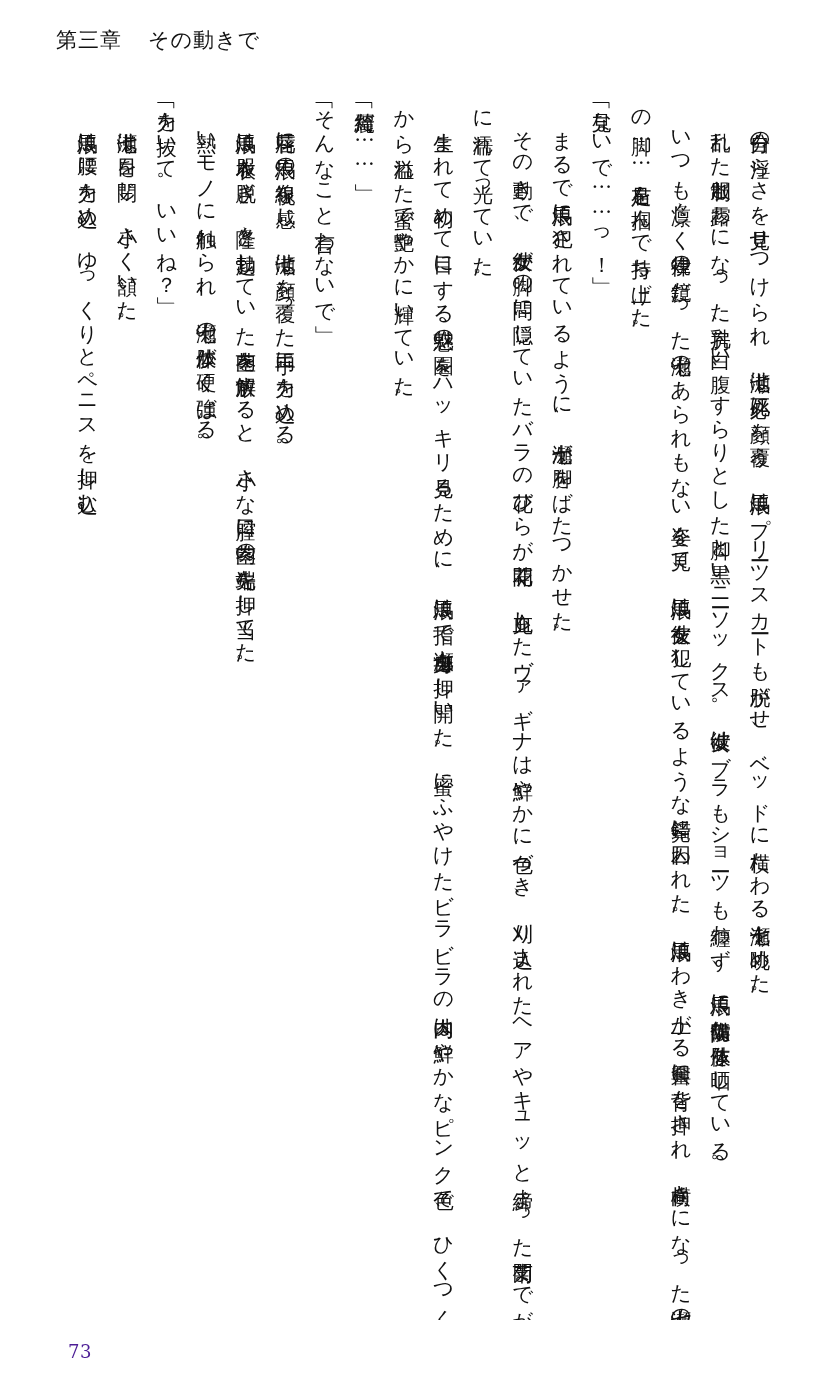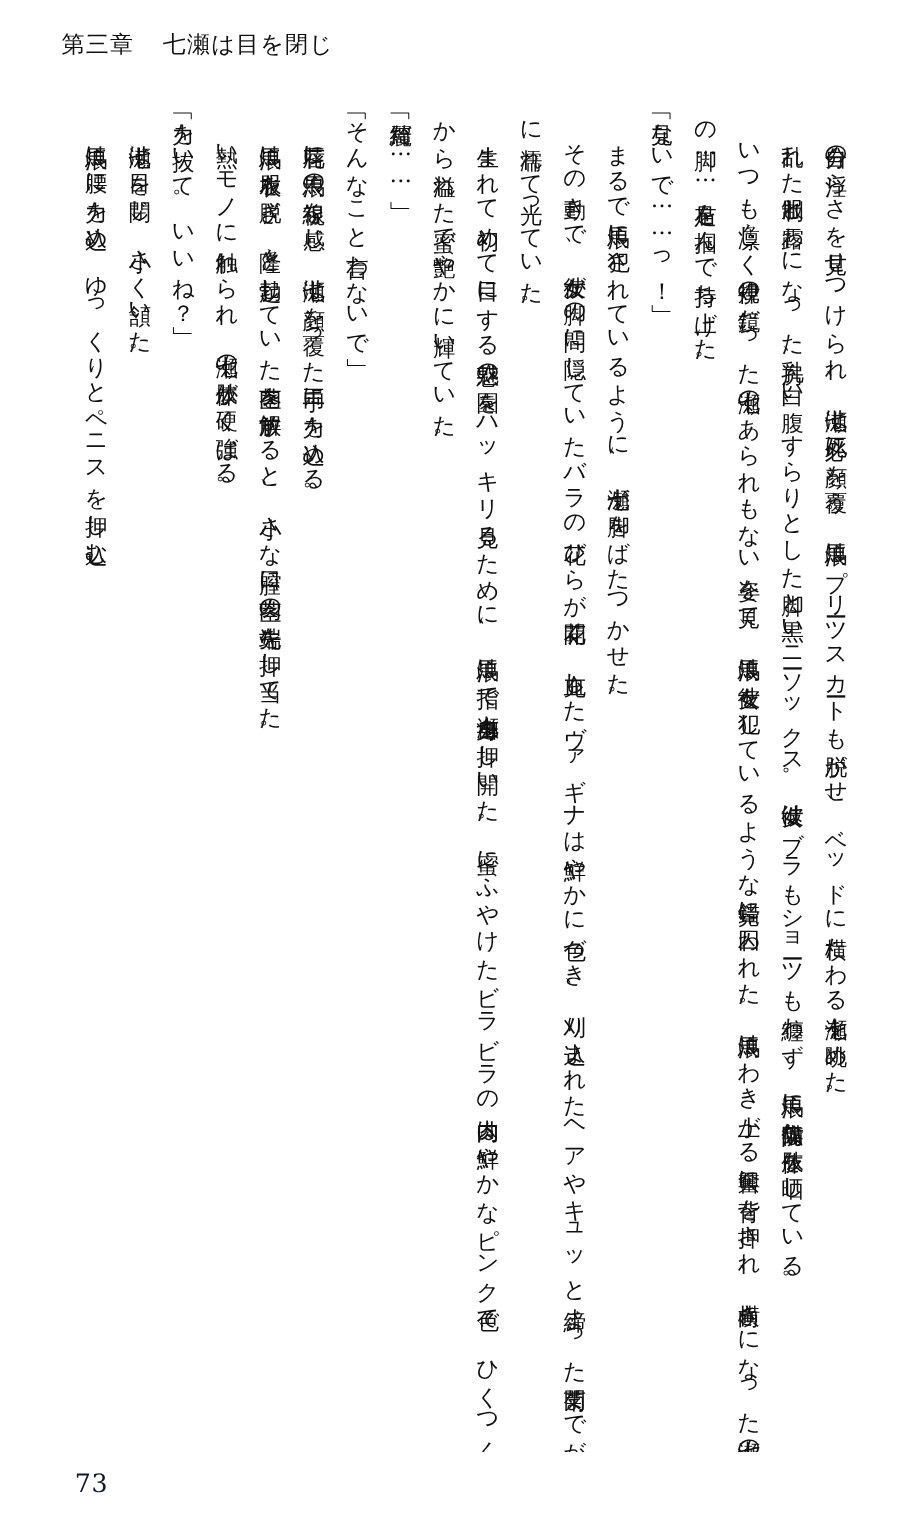"七瀬は目を閉じ" span.chap-title { text: 七瀬は目を閉じ -> その動きで }
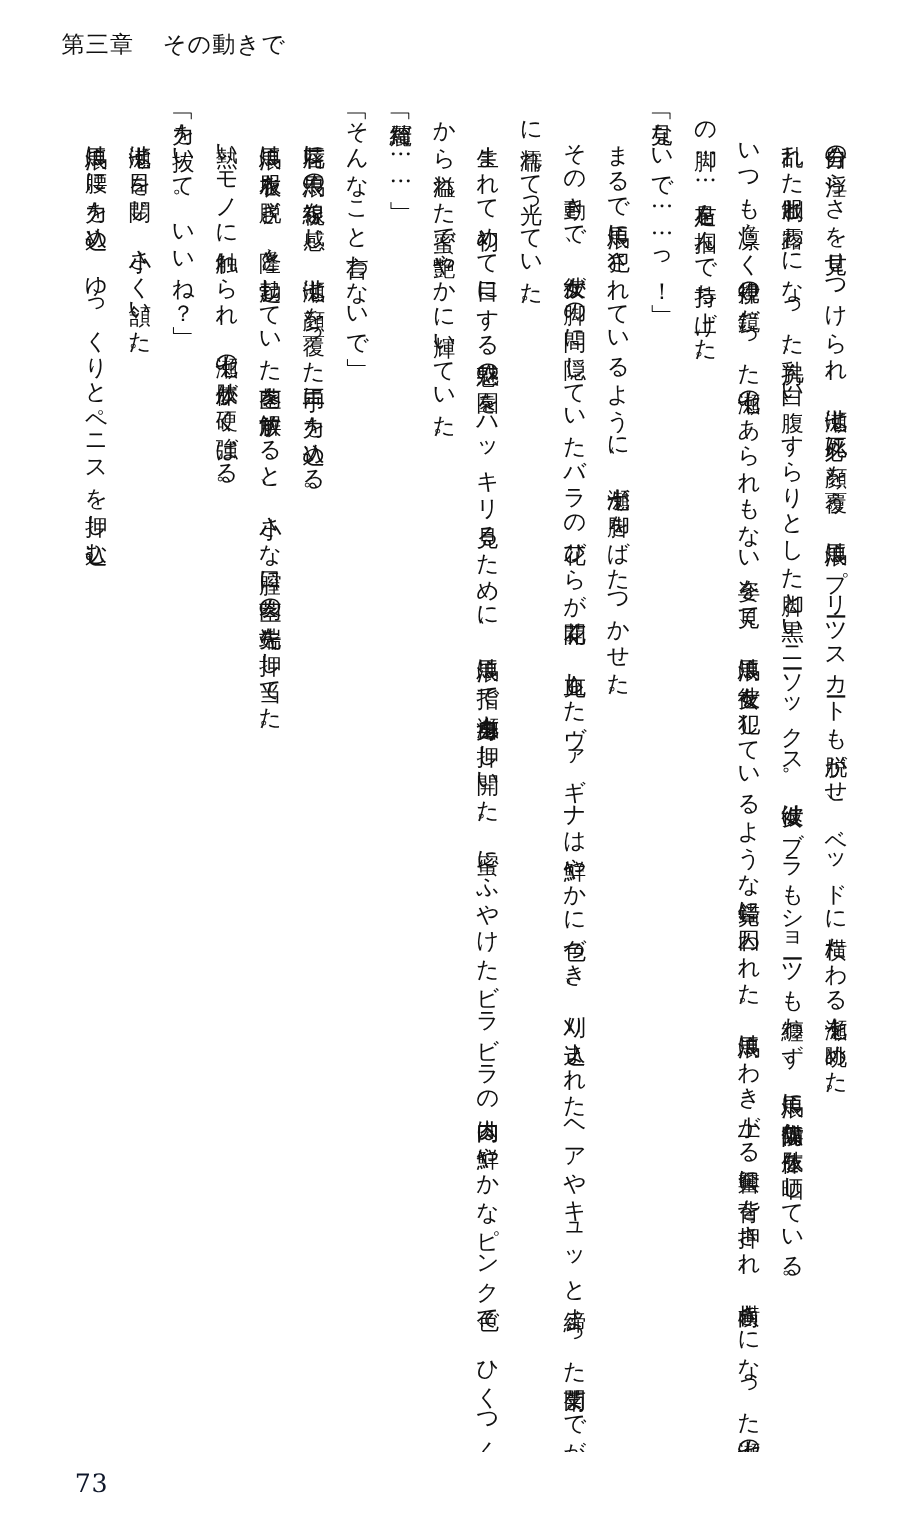"73" #page-number { color: #0f172a -> #4c1d95; font-size: 23px -> 18px }
